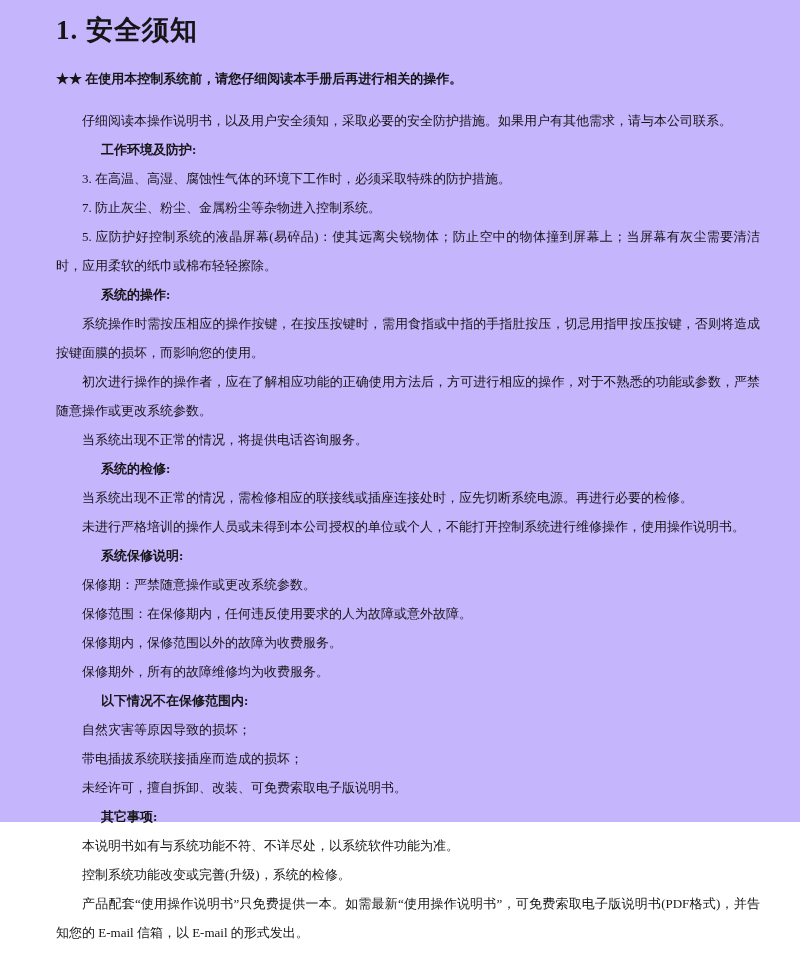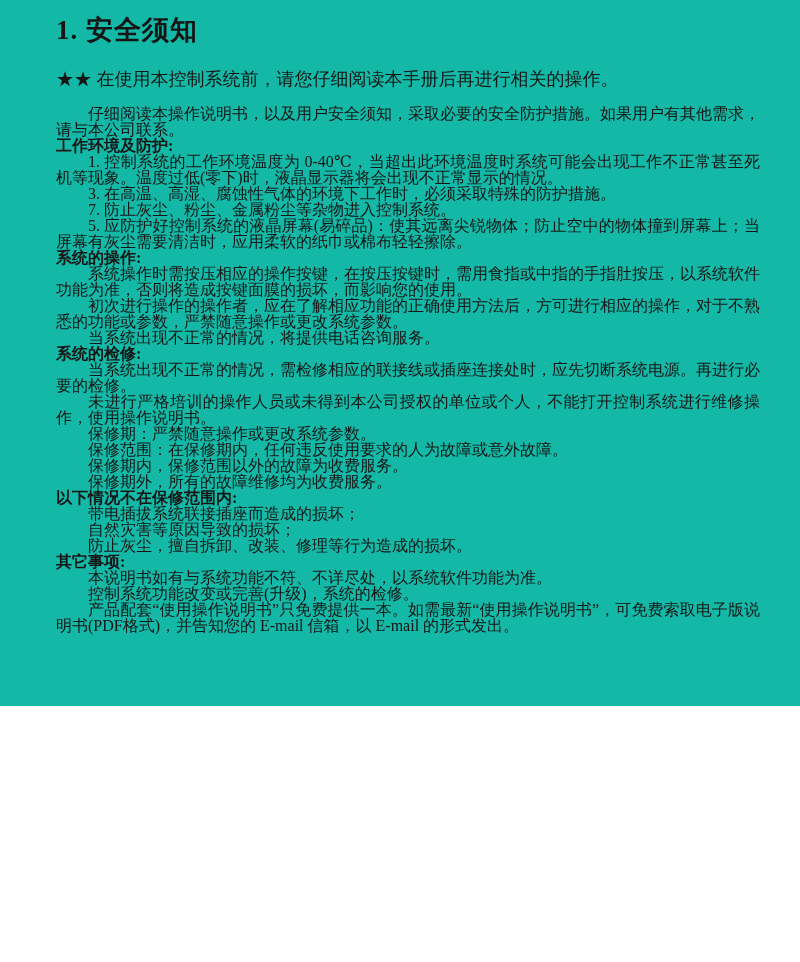"1. 安全须知" .page { background: #14b8a6 -> #c4b5fd; height: 706px -> 822px }
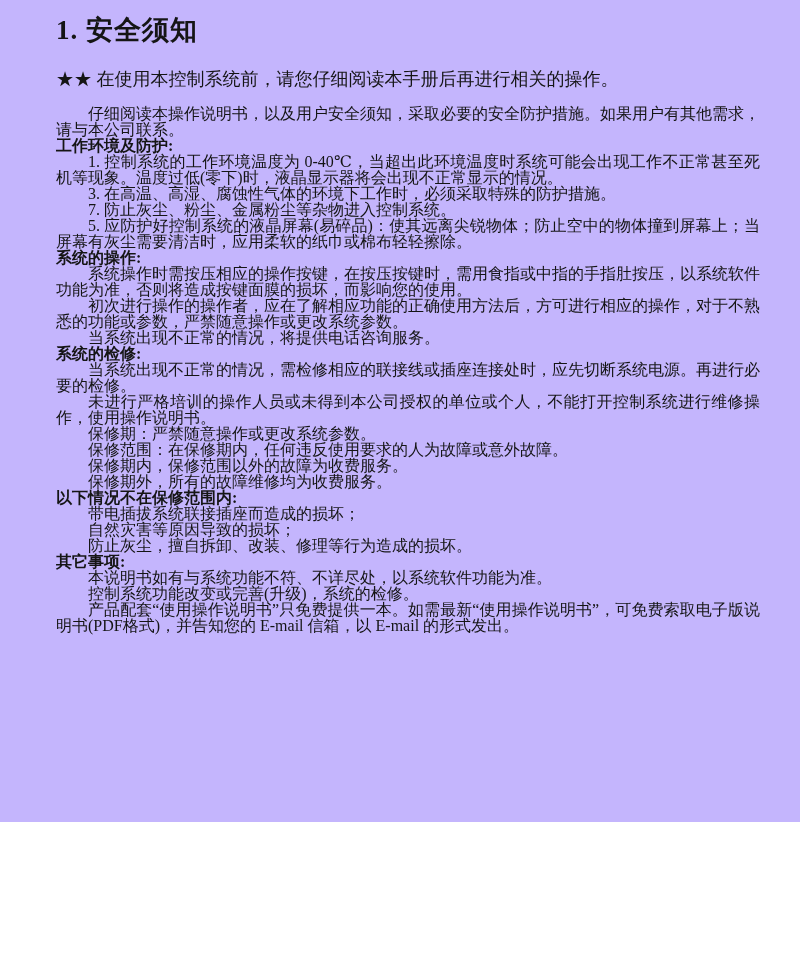"★★ 在使用本控制系统前，请您仔细阅读本手册后再进行相关的操作。" .warning-line { font-size: 18px -> 13px; font-weight: 400 -> 700 }
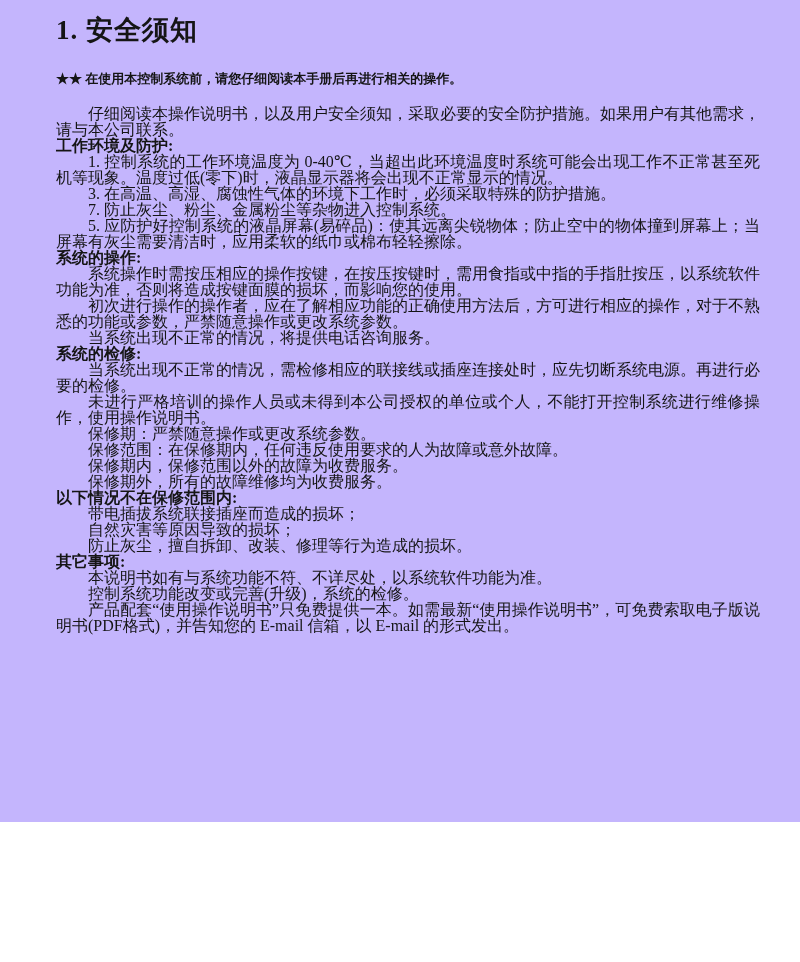"仔细阅读本操作说明书，以及用户安全须知，采取必要的安全防护措施。如果用户有其他需" .doc-body p { font-size: 16px -> 13px; line-height: 16px -> 29px }
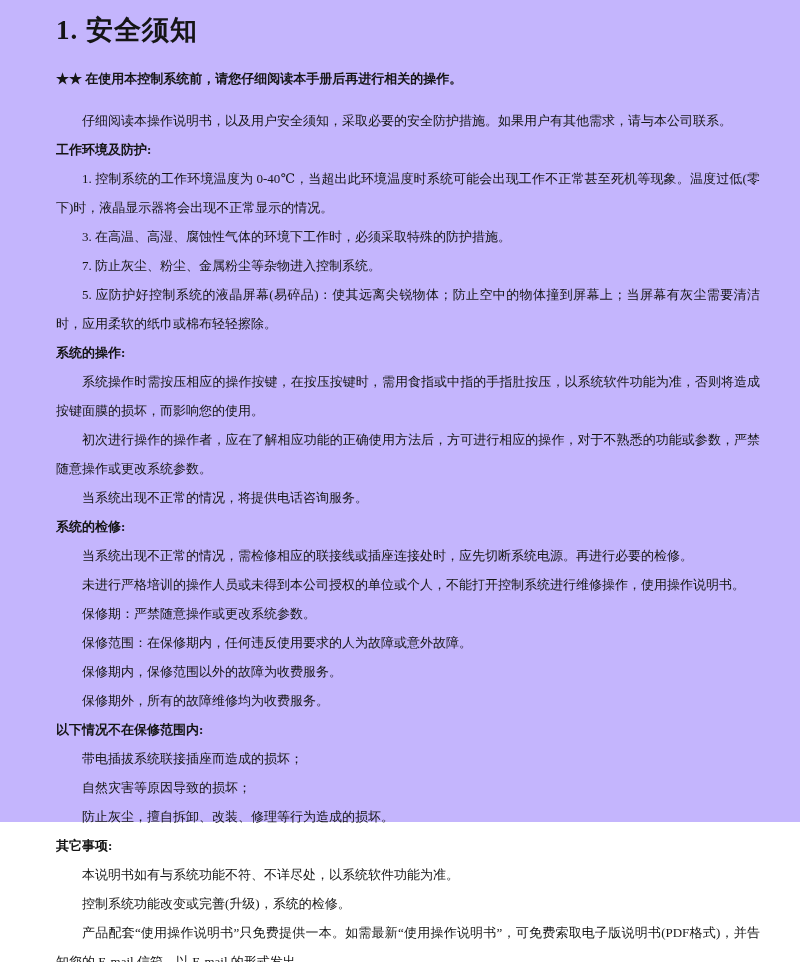"工作环境及防护:" .doc-body p.heading { margin-left: none -> 45px }
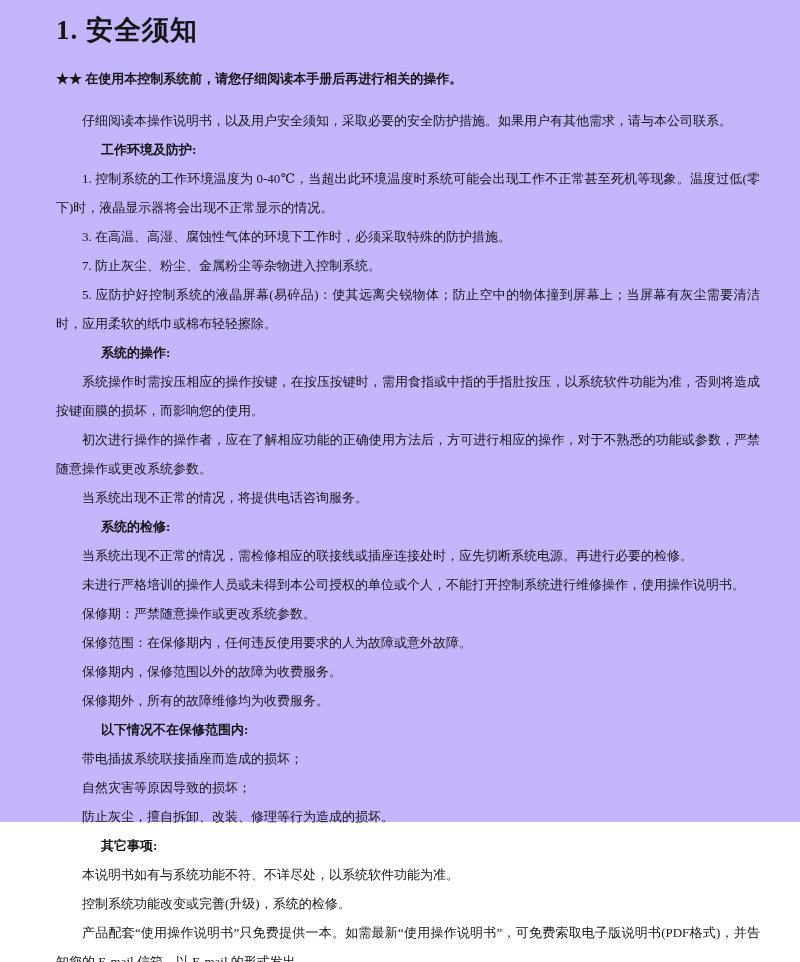"1. 控制系统的工作环境温度为" p.para { html: <p>1. 控制系统的工作环境温度为 0-40℃，当超出此环境温度时系统可能会出现工作不正常甚至死机等现象。温度过低(零下)时，液晶显示器将会出现不正常显示的情况。</p> -> none }
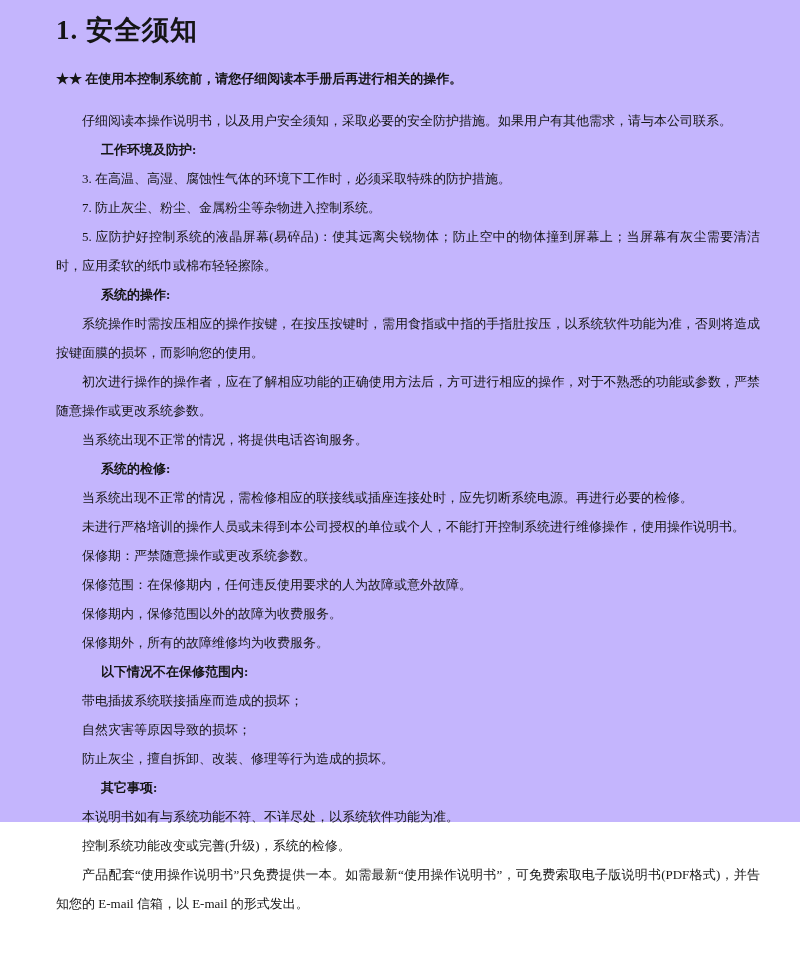"系统操作时需按压相应的操作按键，在按压按键时，需用食指或中指的手指肚按压，以系统" p.para { text: 以系统软件功能为准 -> 切忌用指甲按压按键 }
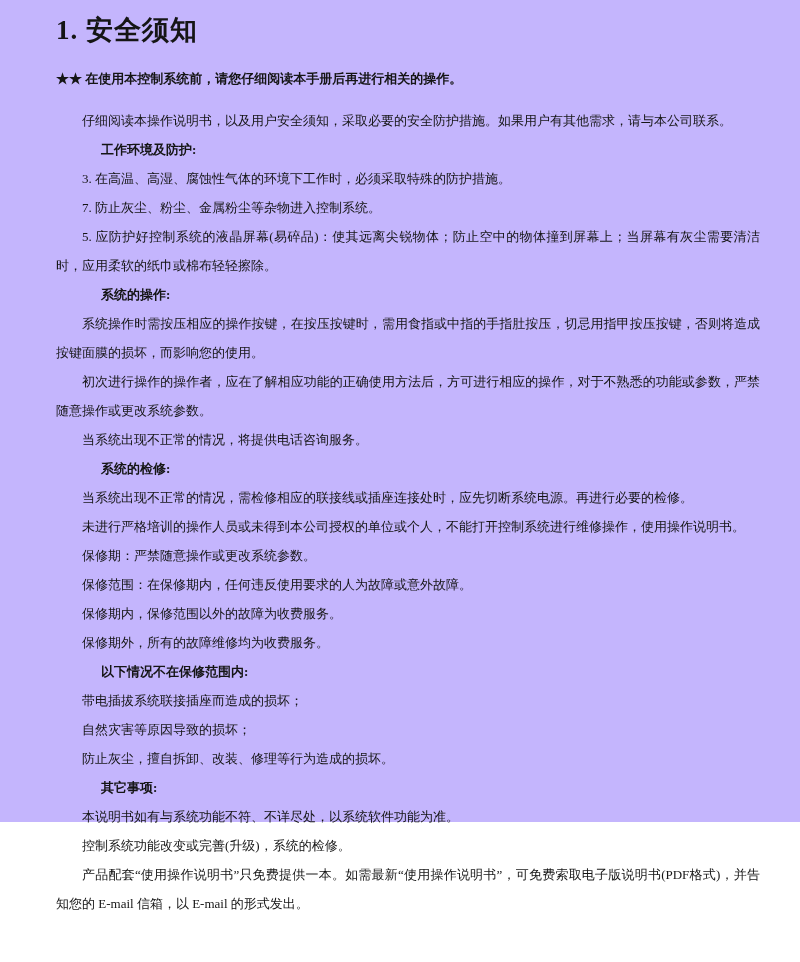"系统保修说明:" p.heading { html: none -> <p>系统保修说明:</p> }
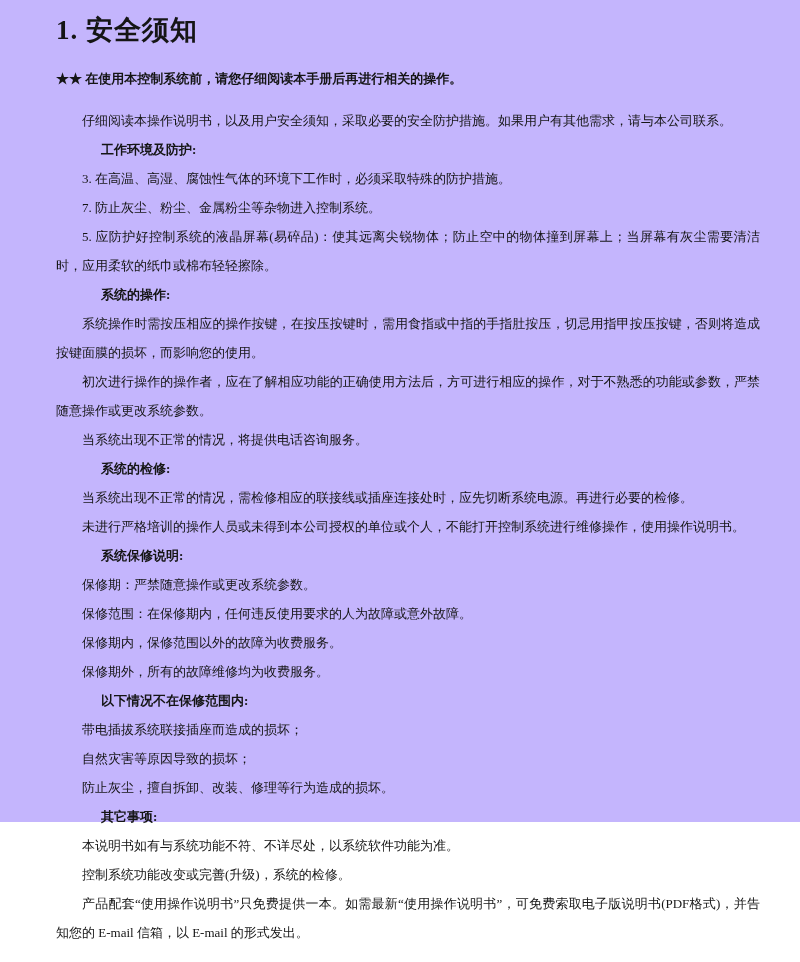"带电插拔系统联接插座而造成的损坏；" p.para { order: before "自然灾害等原因导致的损坏；" -> after "自然灾害等原因导致的损坏；" }
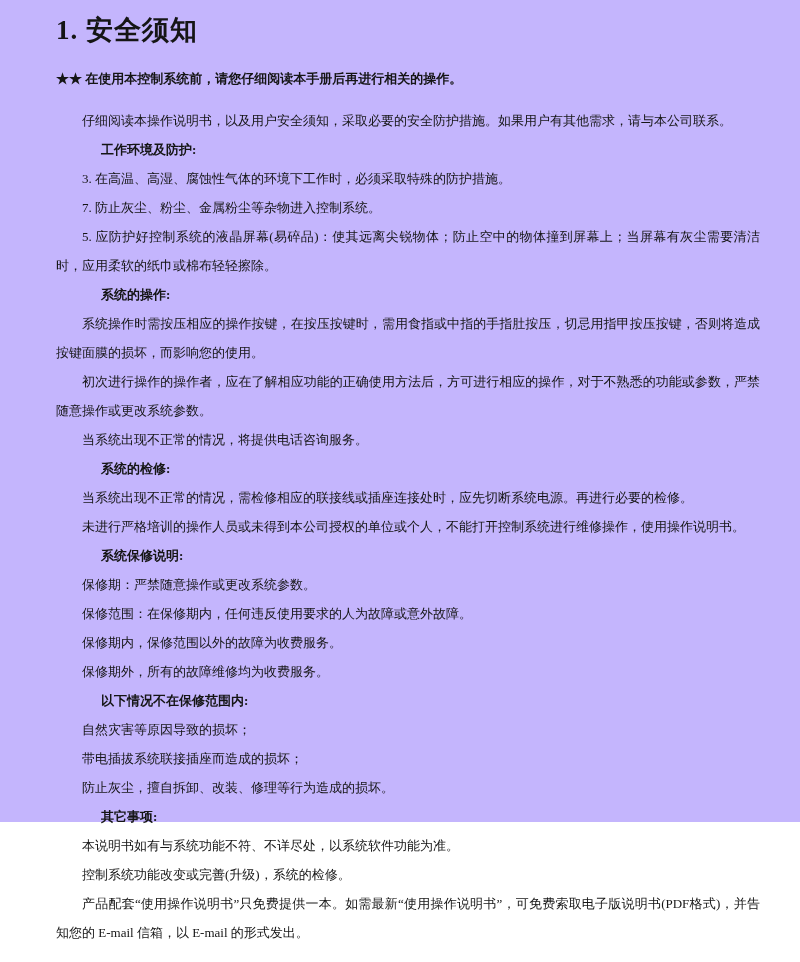"防止灰尘，擅自拆卸、改装、修理等行为造成的损坏。" p.para { text: 防止灰尘，擅自拆卸、改装、修理等行为造成的损坏 -> 未经许可，擅自拆卸、改装、可免费索取电子版说明书 }
